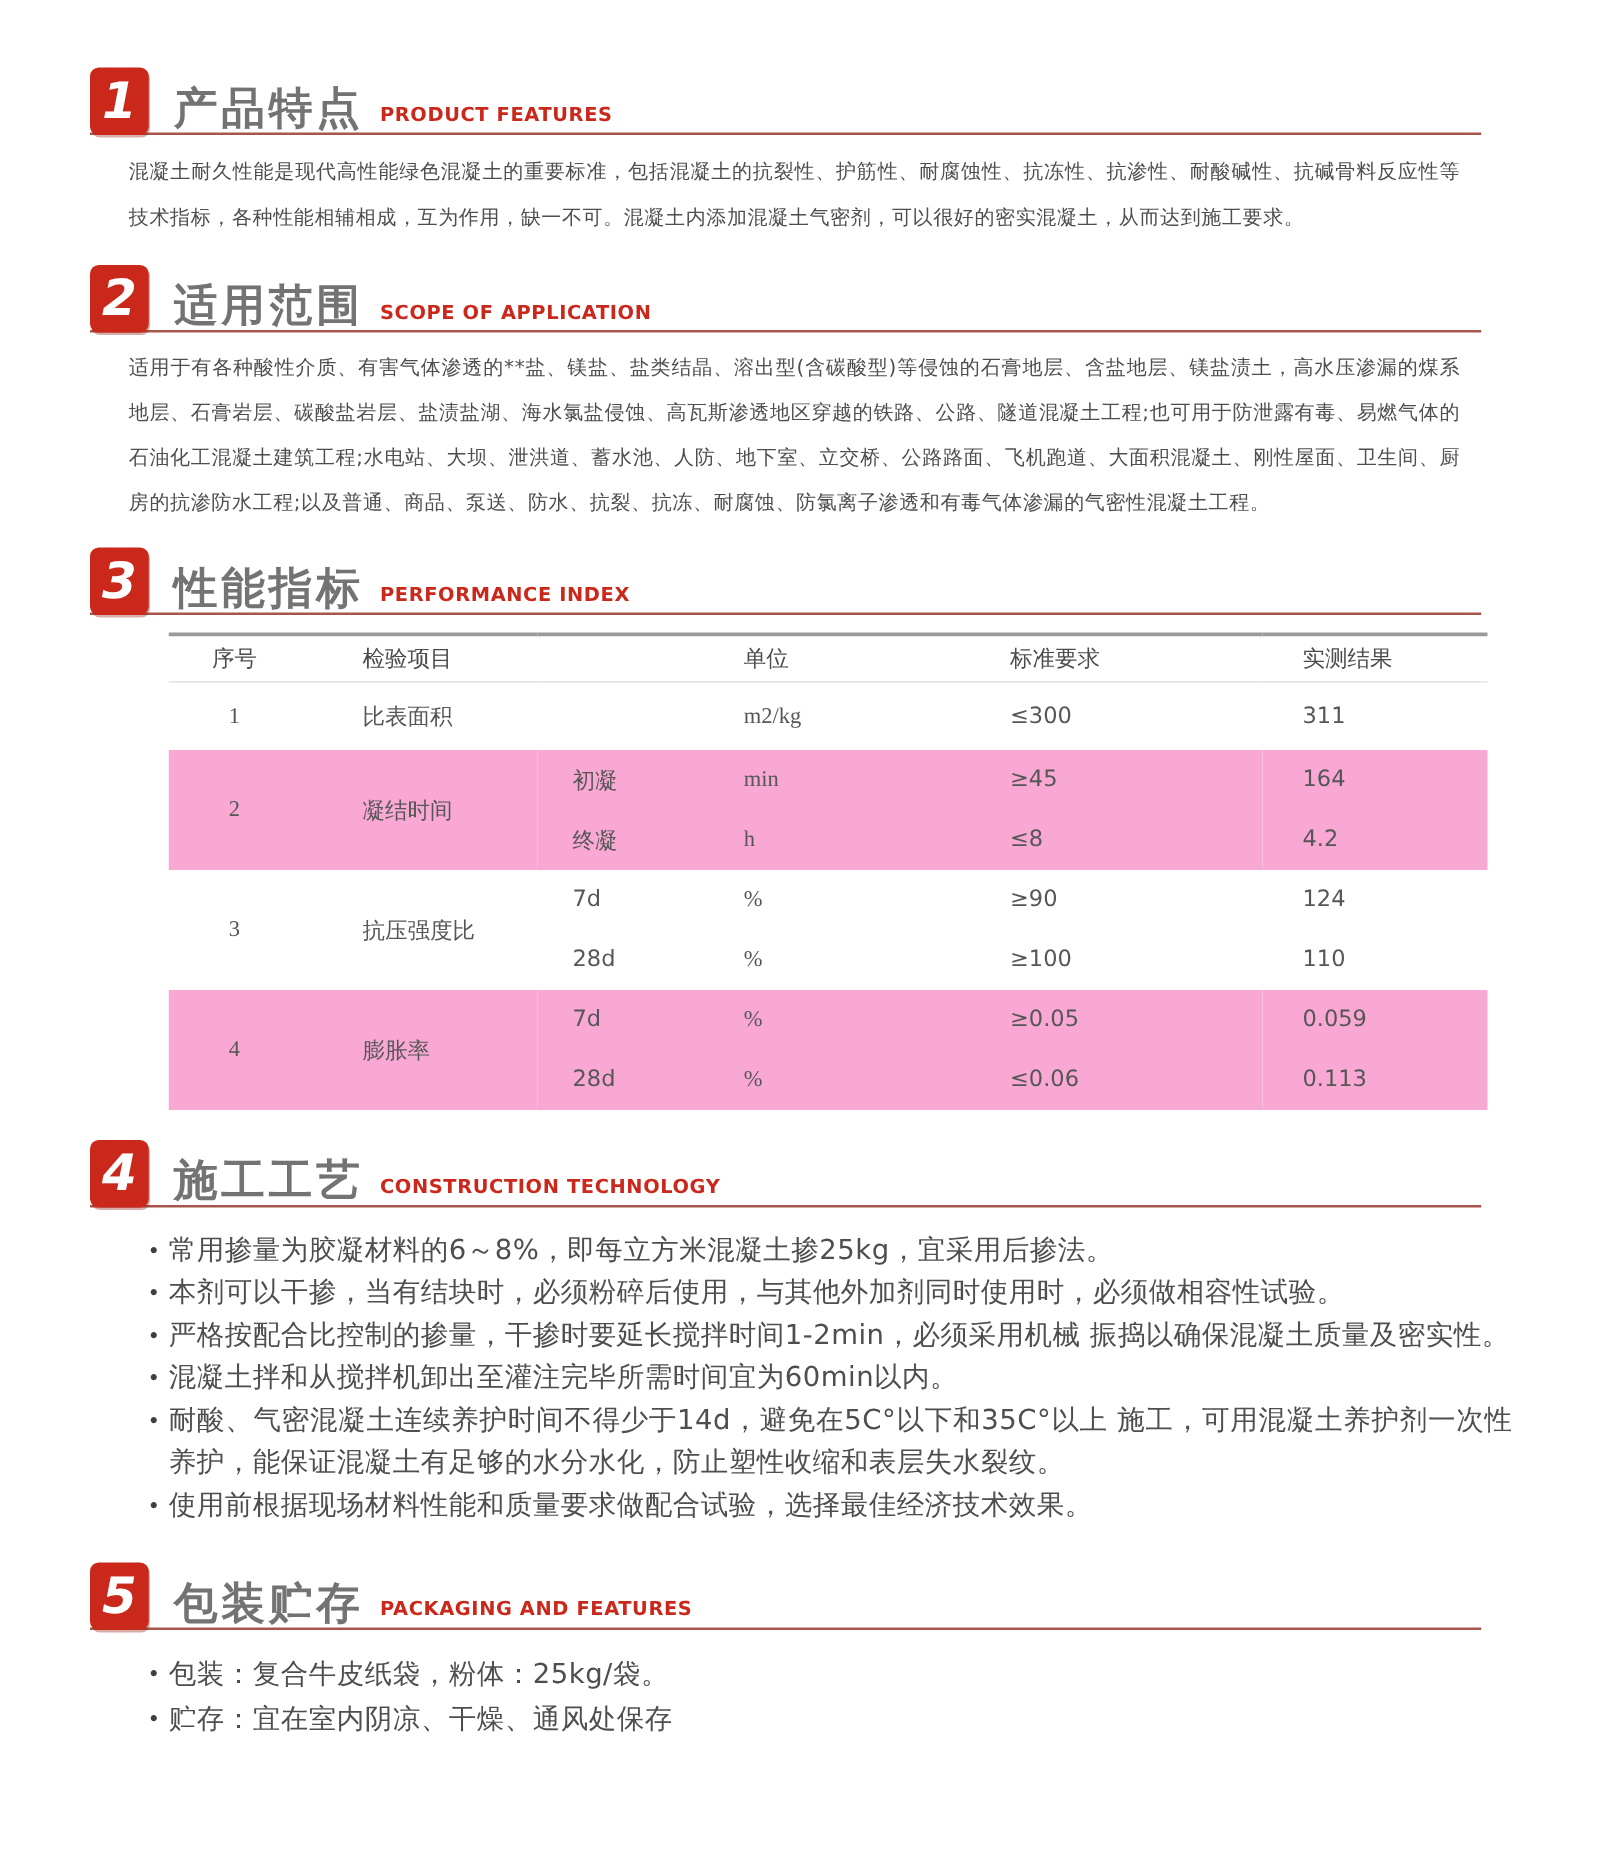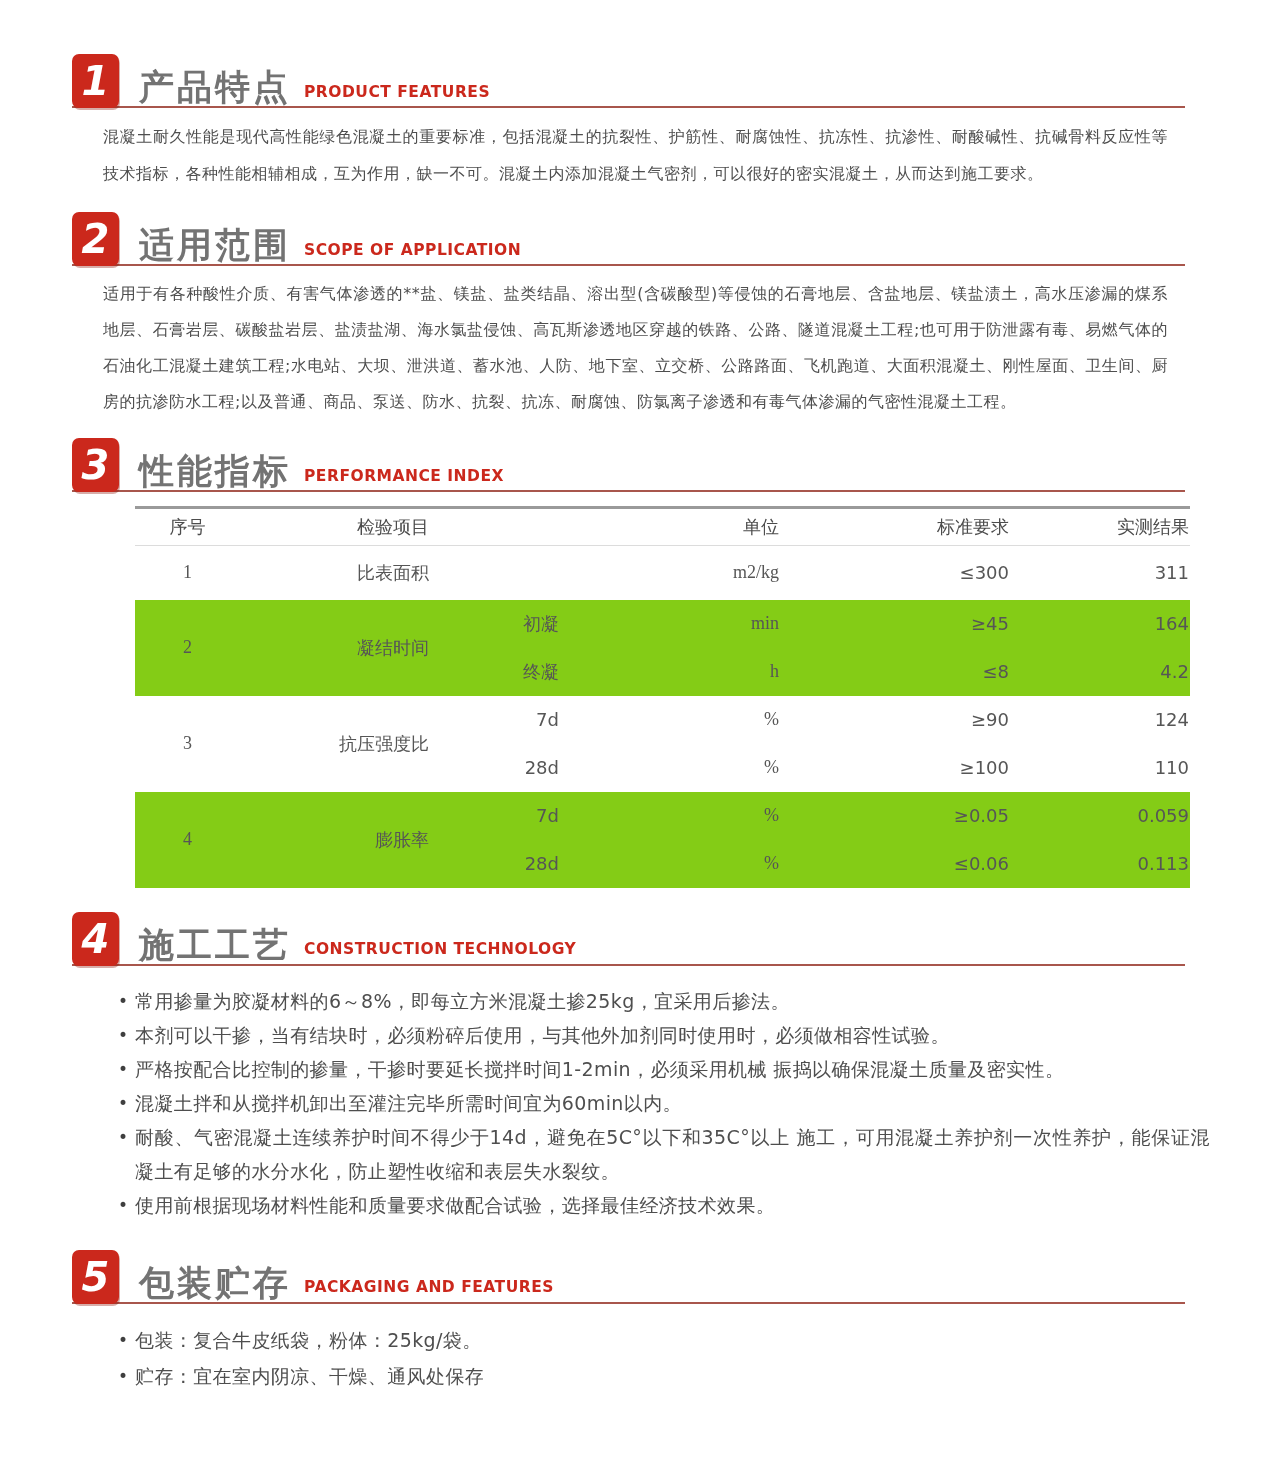"检验项目" table.perf th, table.perf td { text-align: right -> left }
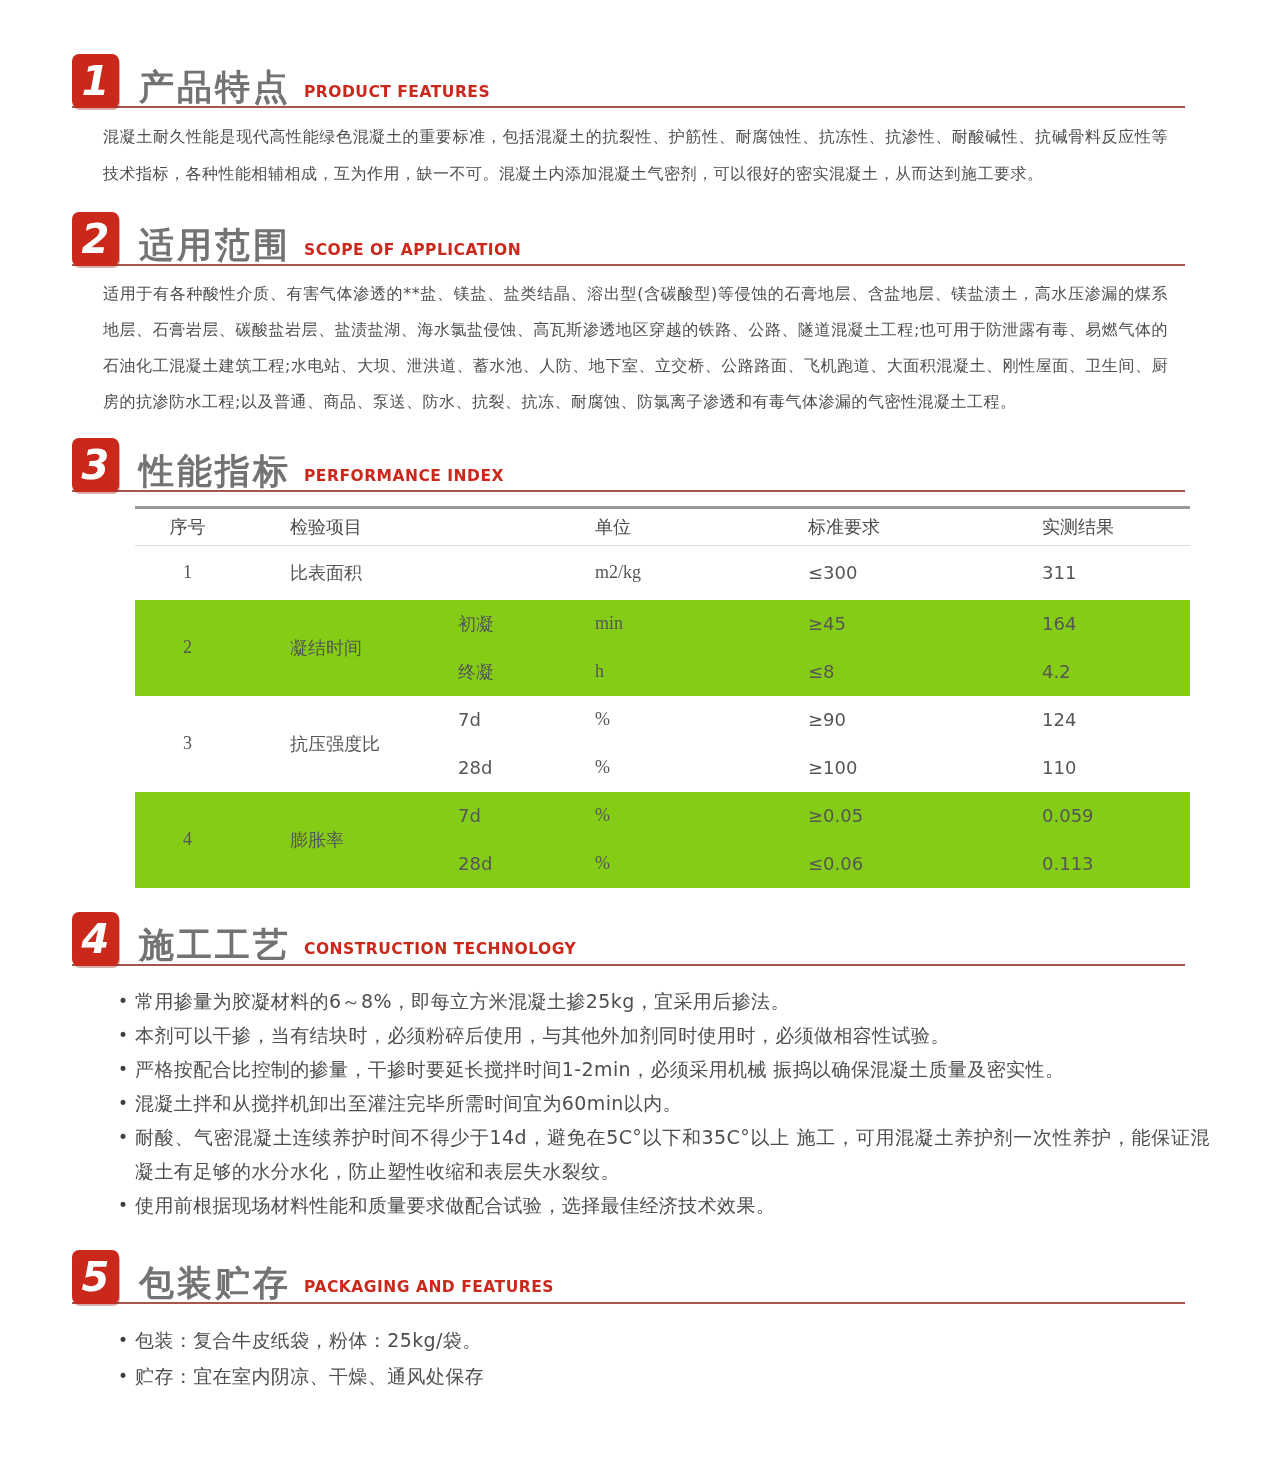"初凝" tr.band td { background: #84cc16 -> #f9a8d4 }
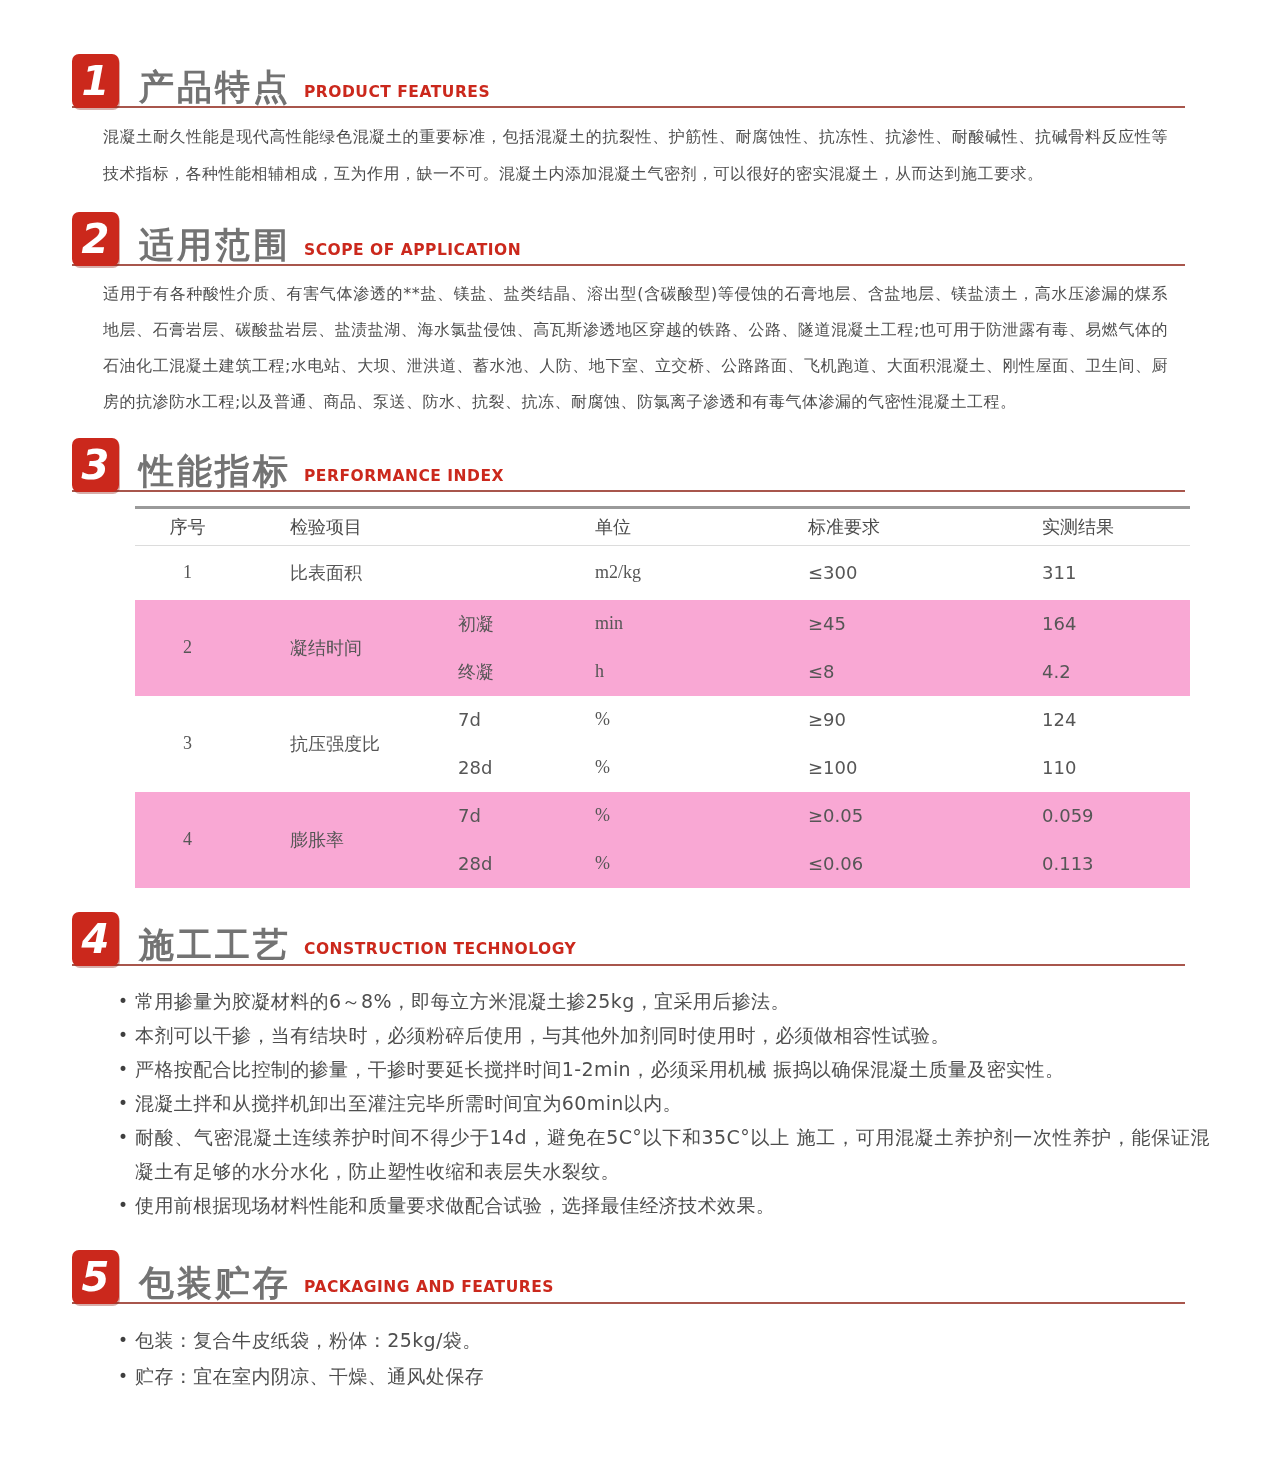"常用掺量为胶凝材料的6～8%，即每立方米混凝土掺25kg，宜采用后掺法。" ul.bullets li { font-size: 19px -> 22px }
